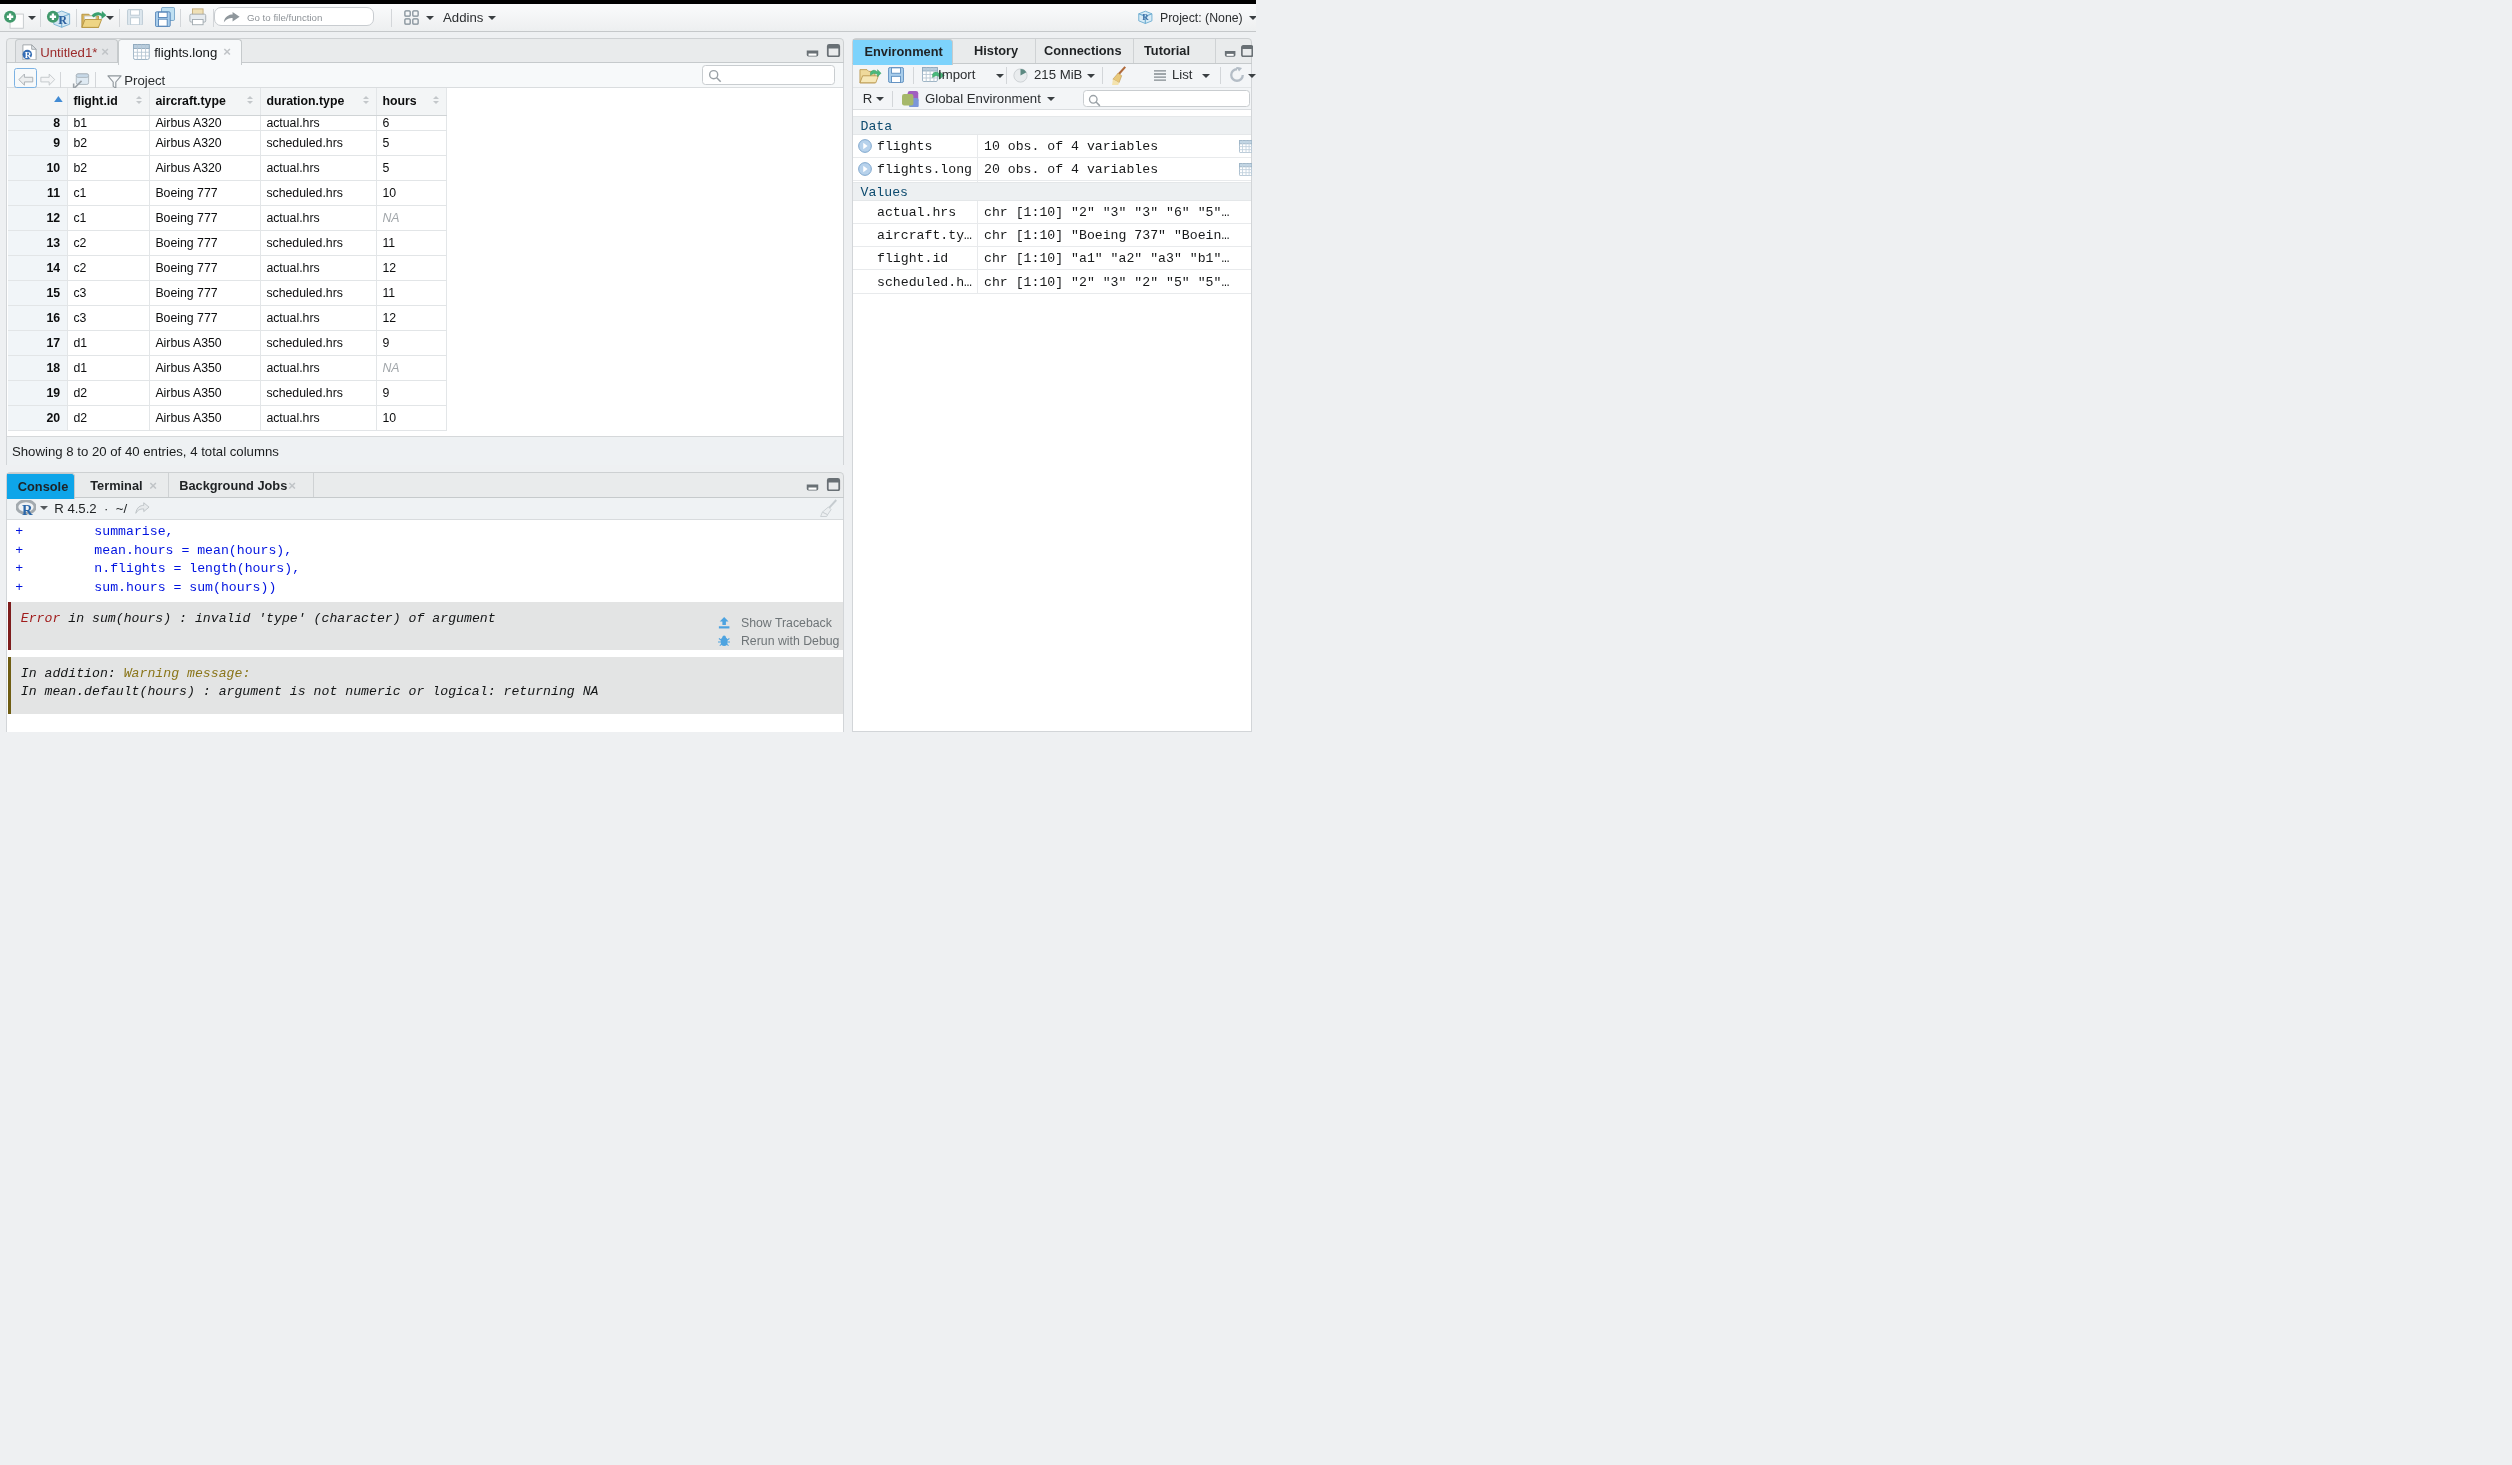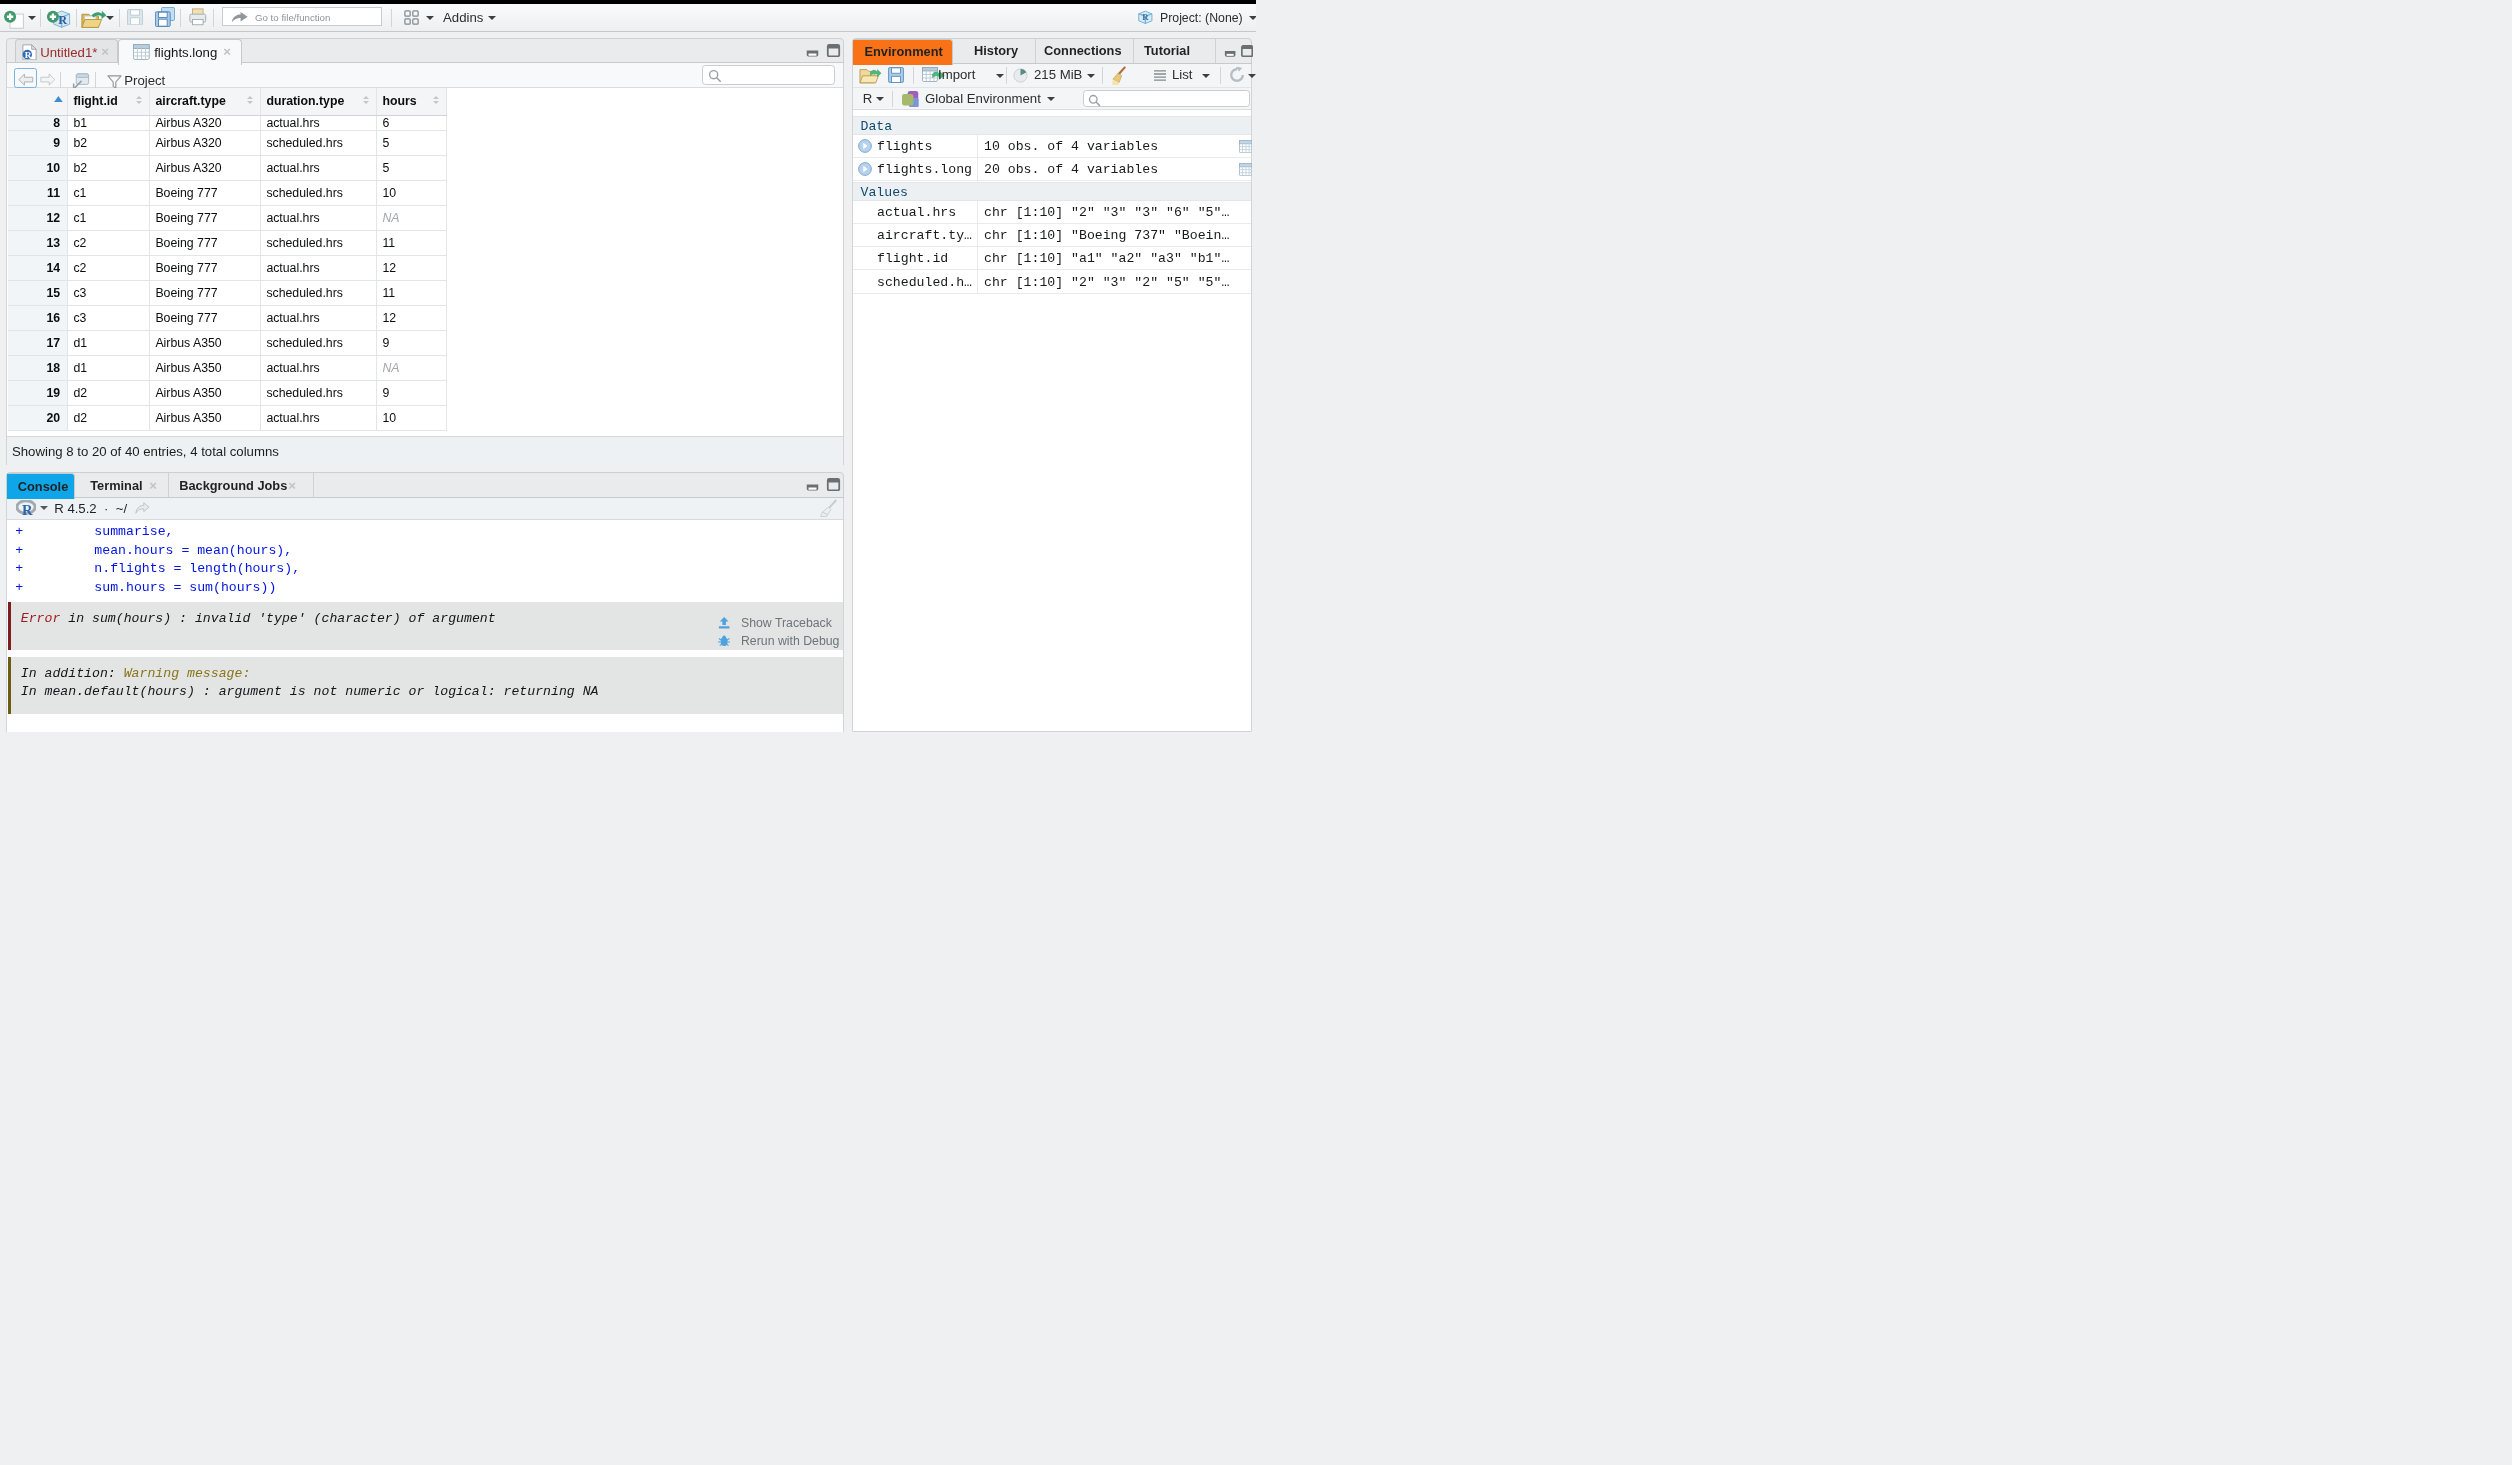"Go to file/function" #gobox { border-radius: 0 -> 7px; left: 222px -> 214px }
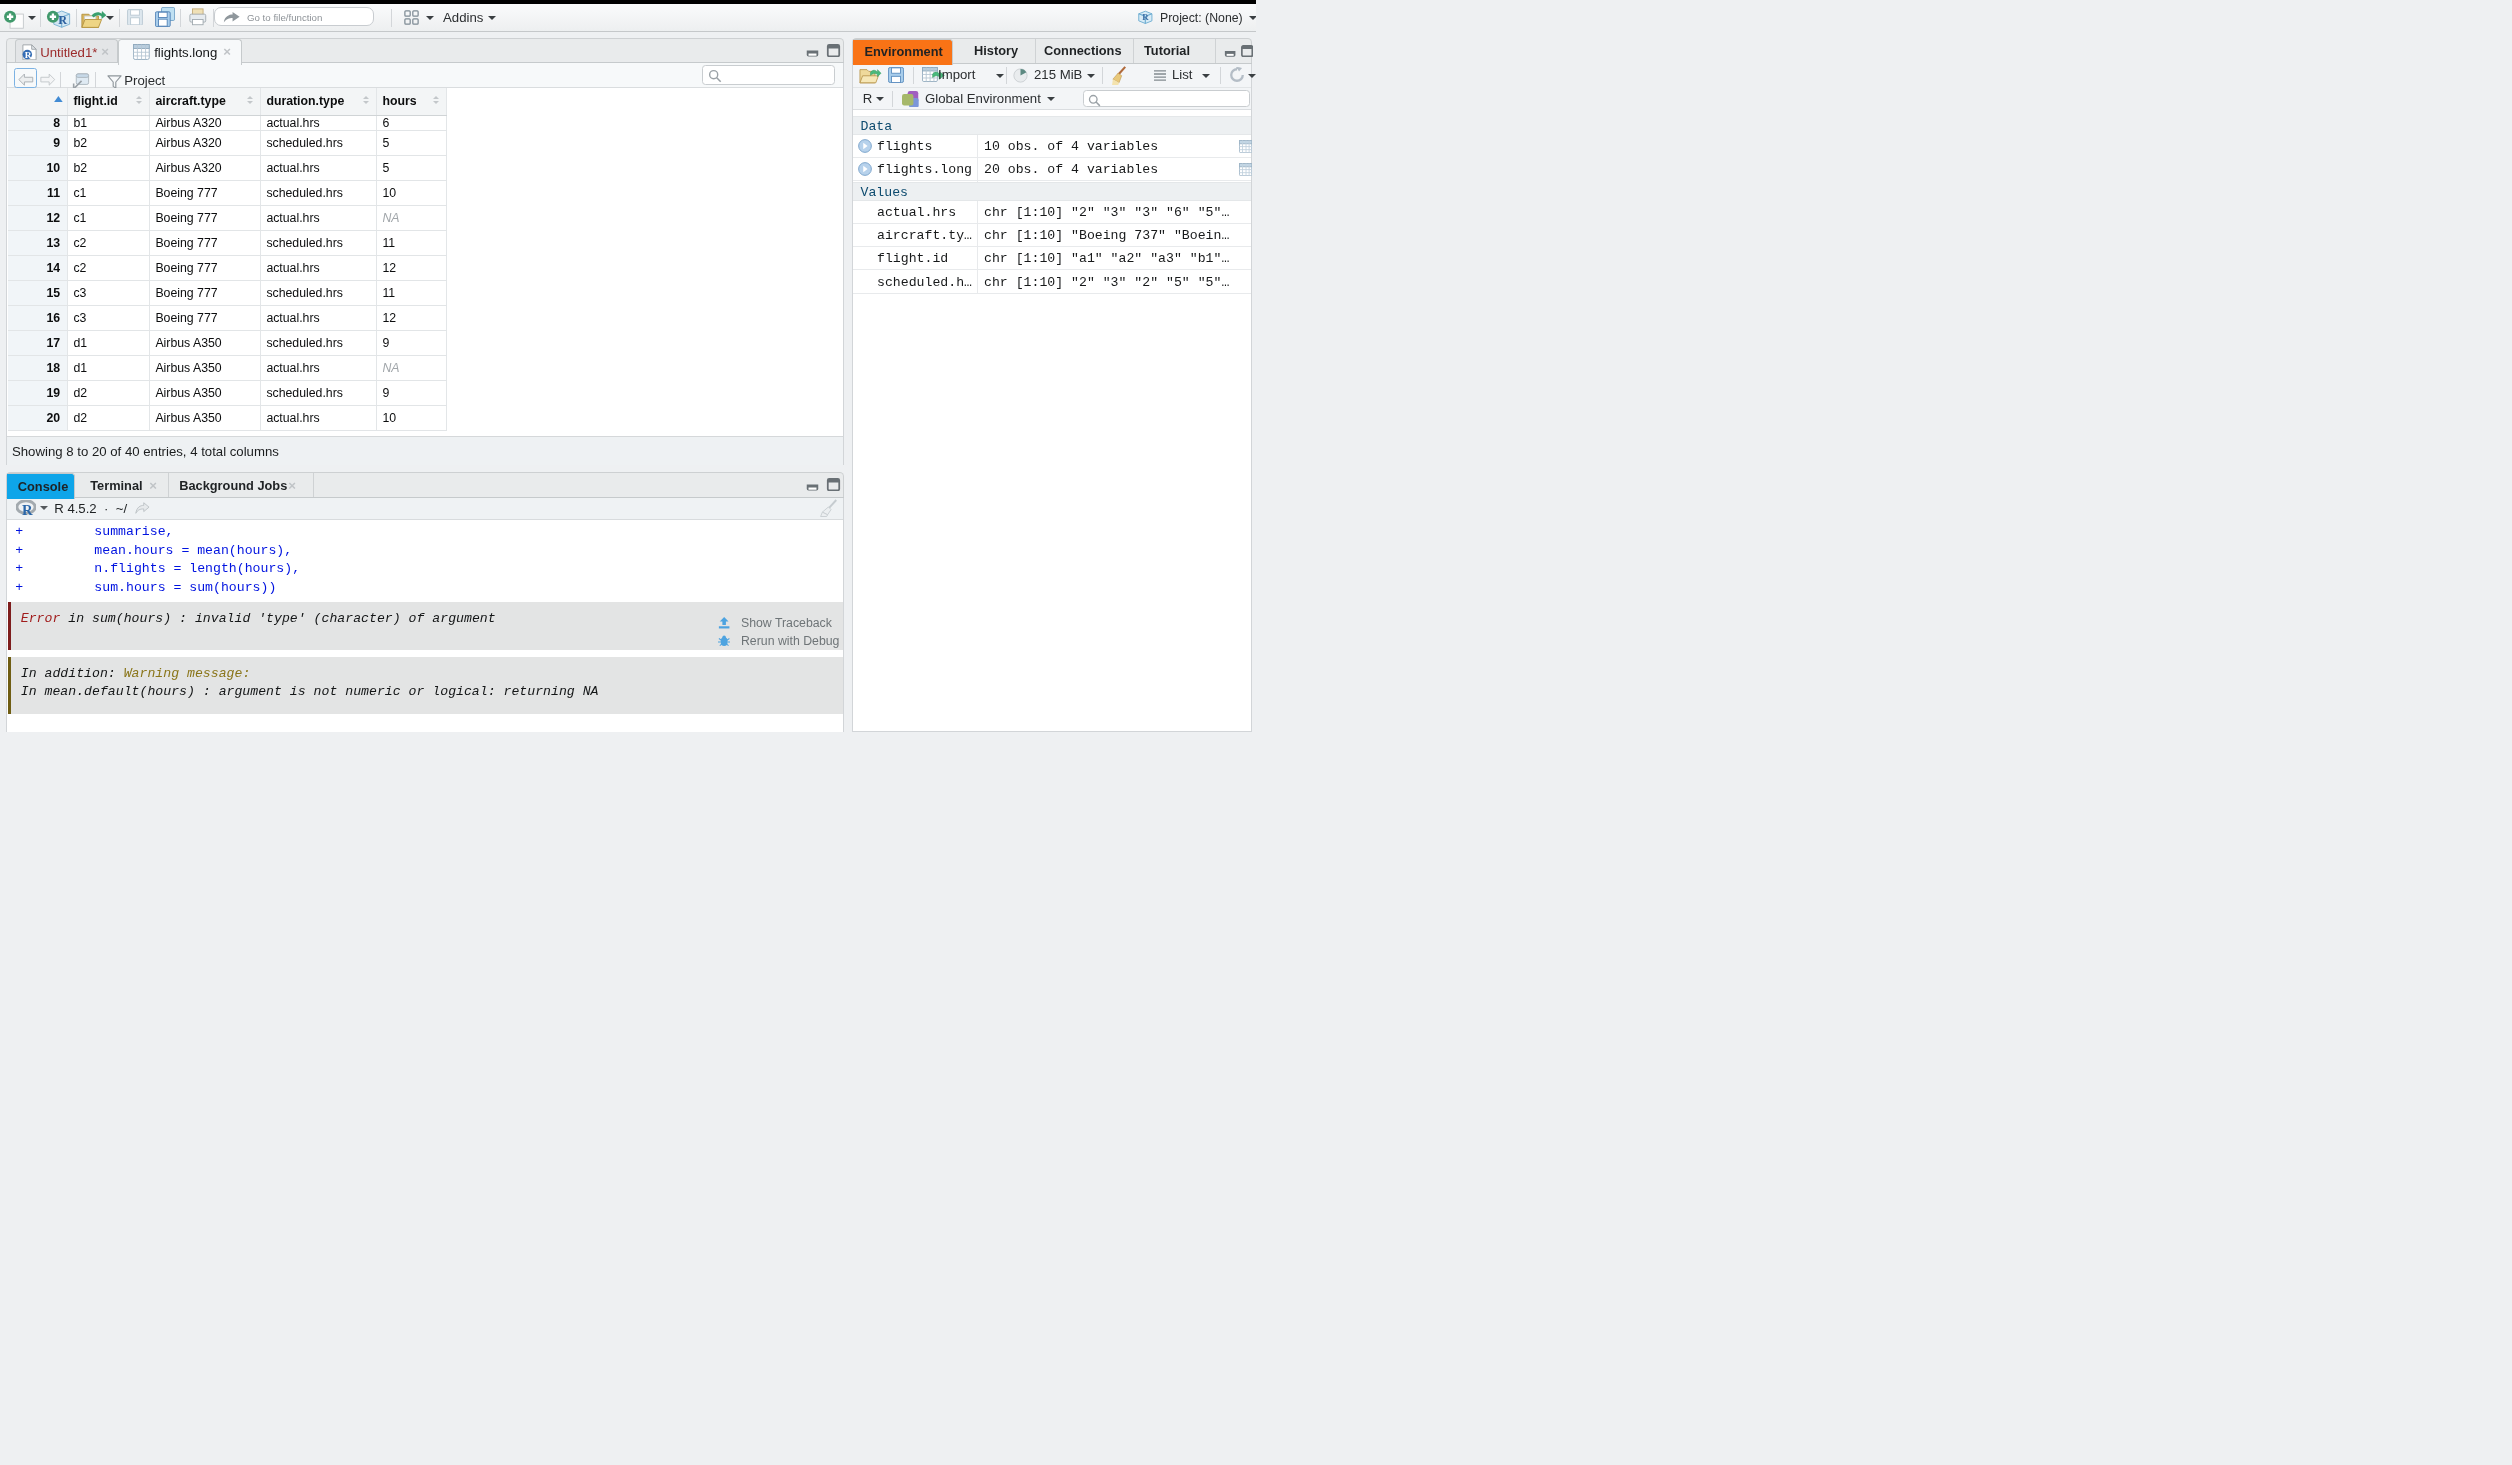"Environment" #etab1 { background: #f97316 -> #7dd3fc }
